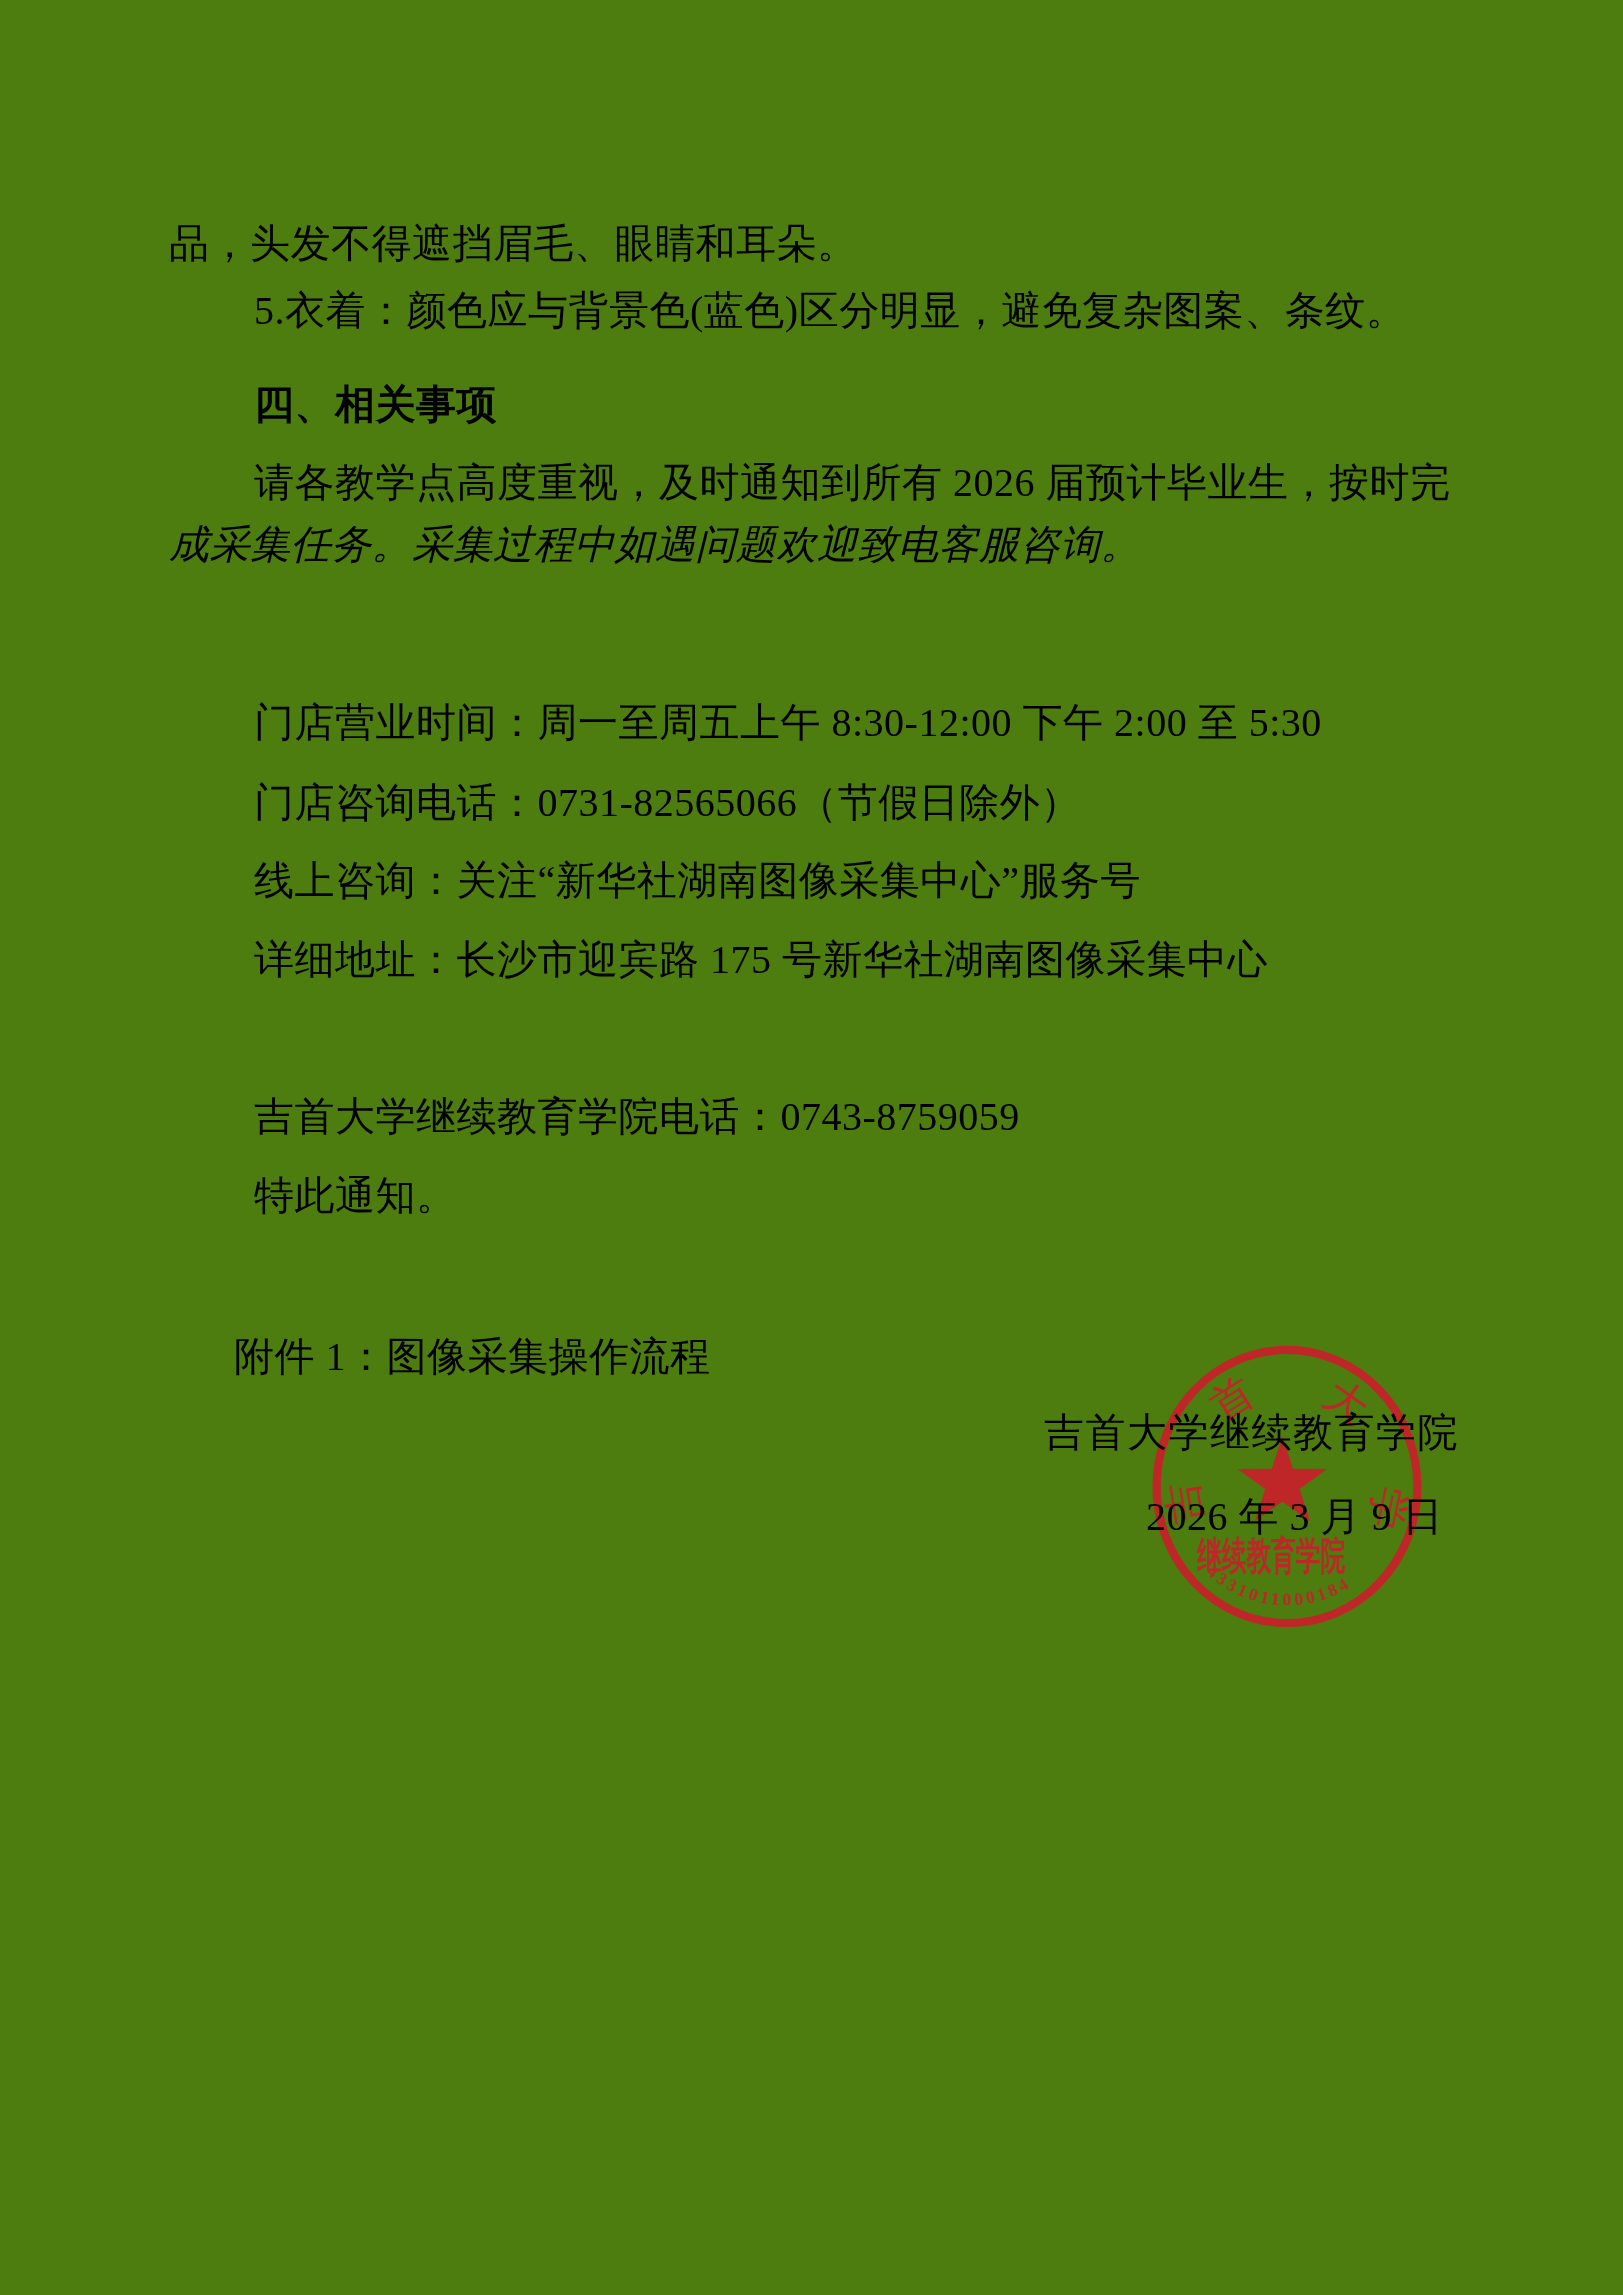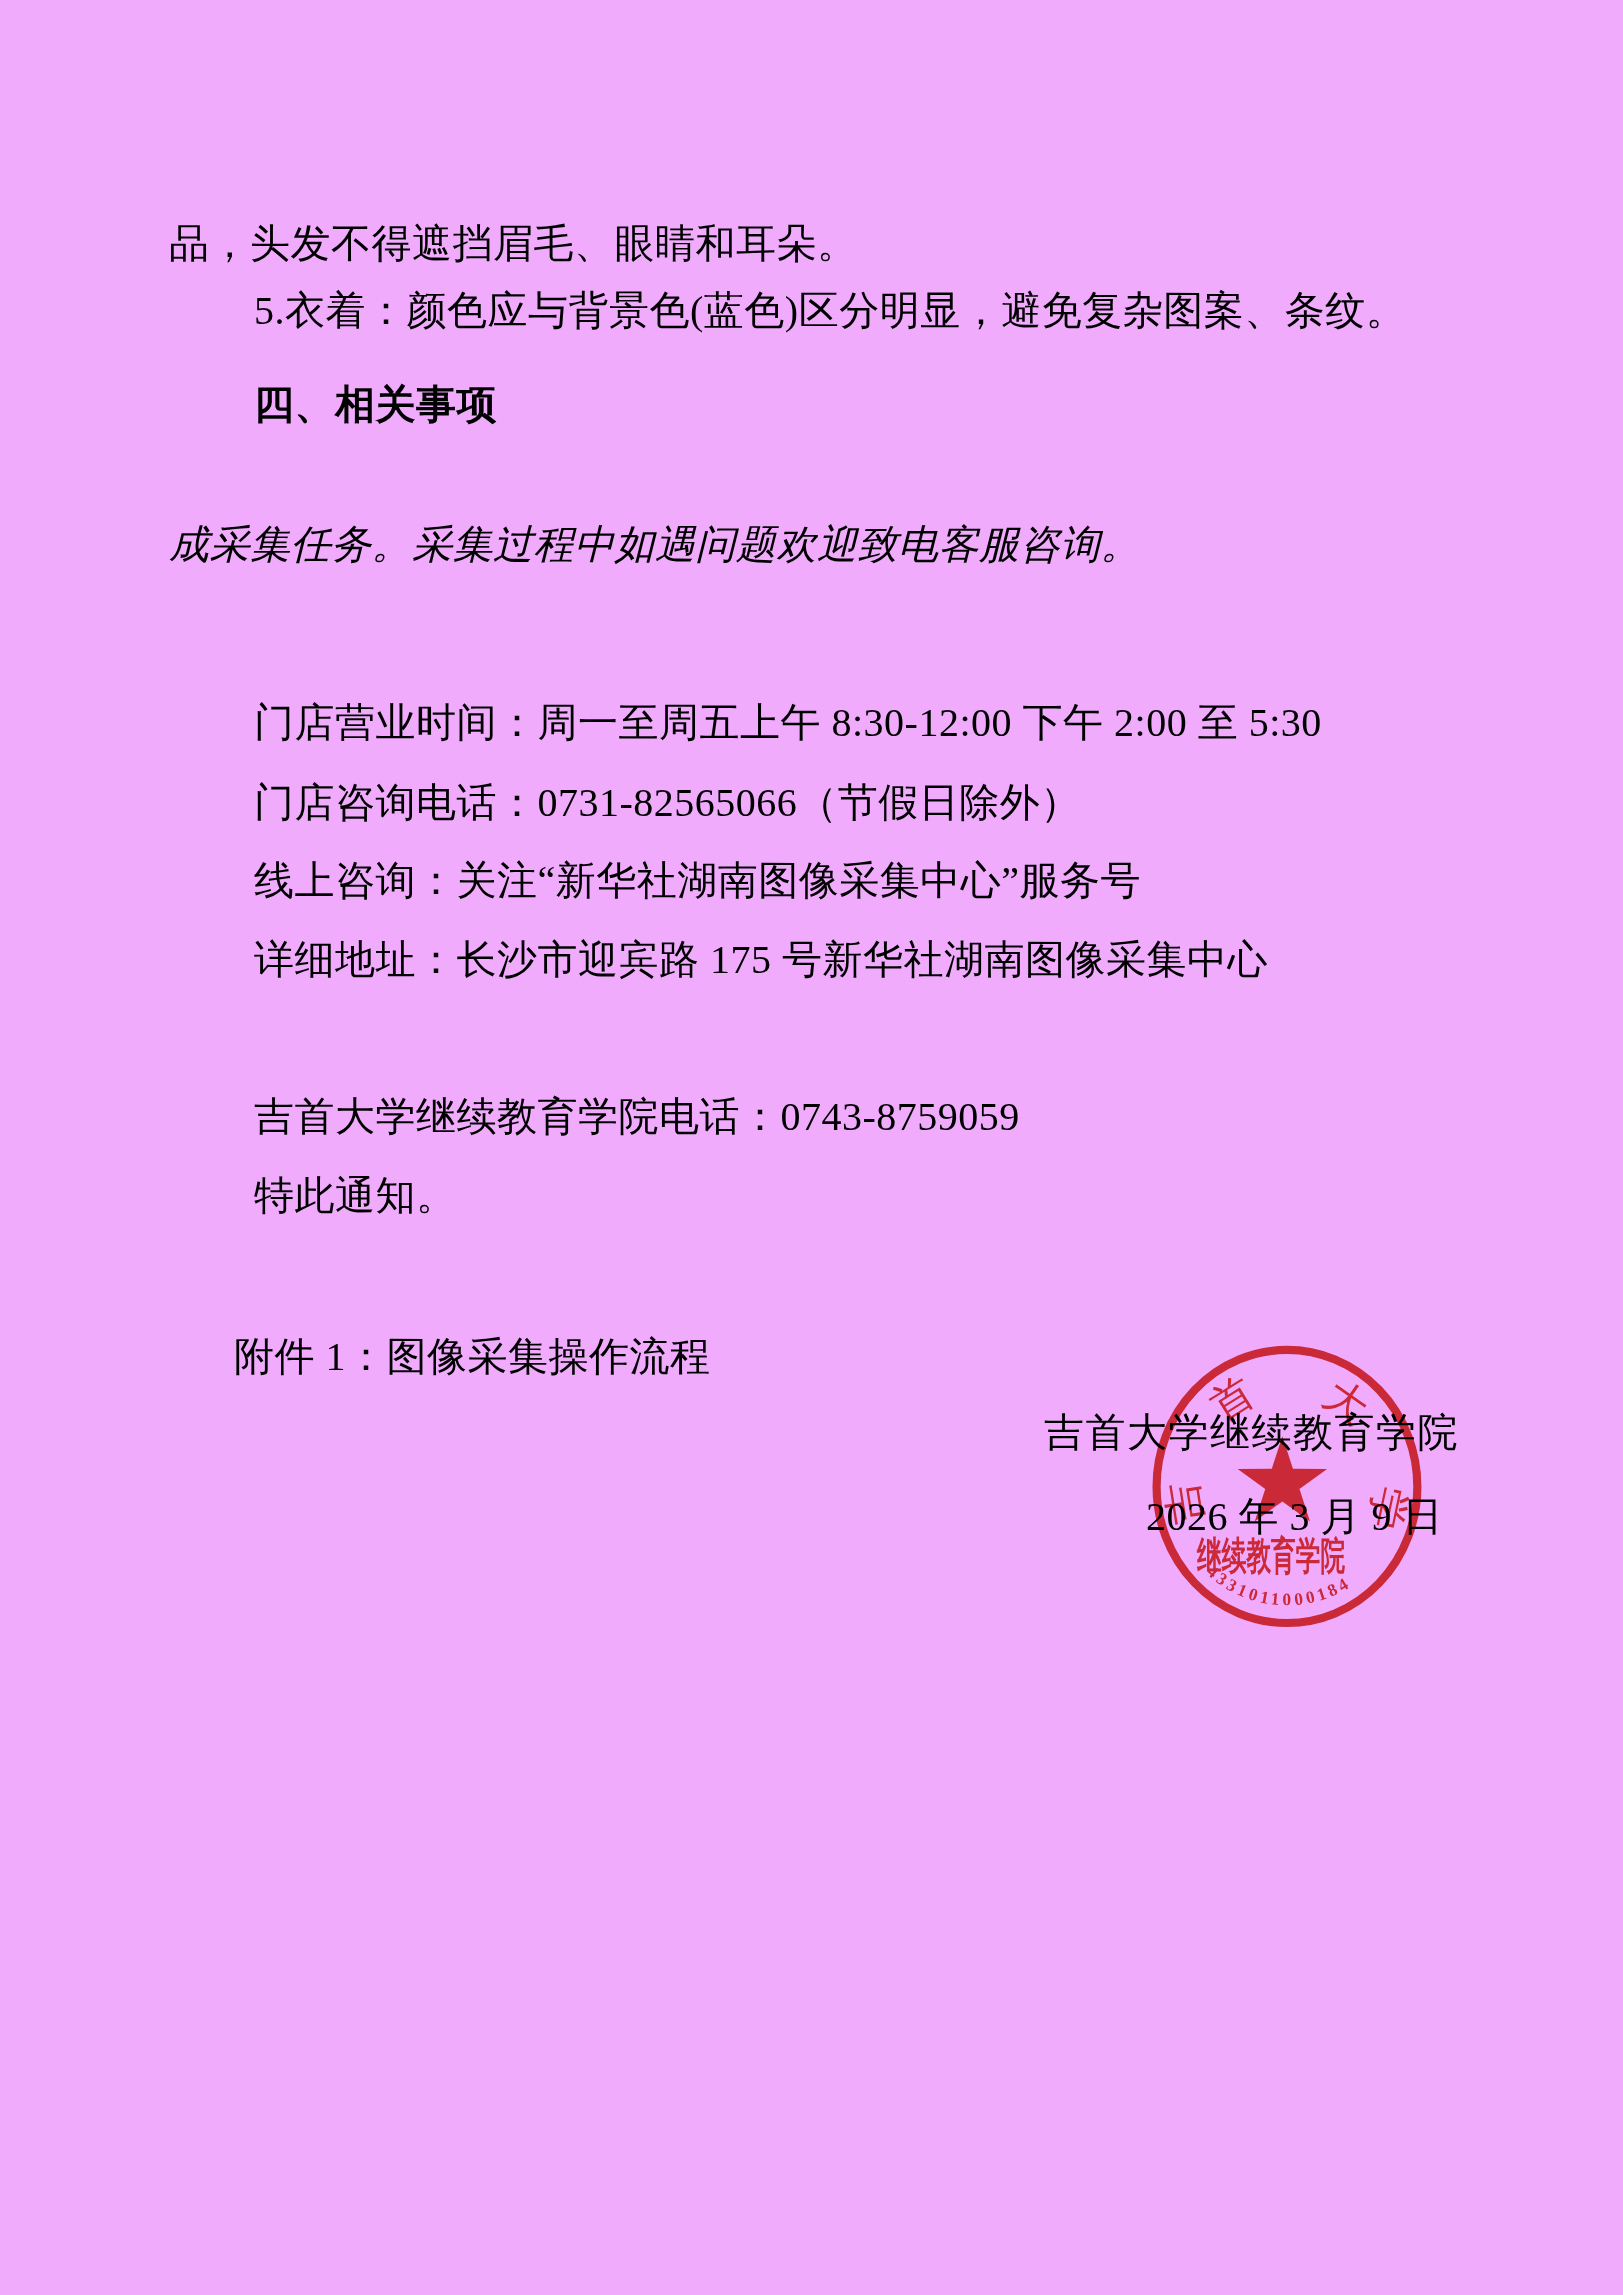"品，头发不得遮挡眉毛、眼睛和耳朵。" .page { background: #f0abfc -> #4d7c0f }
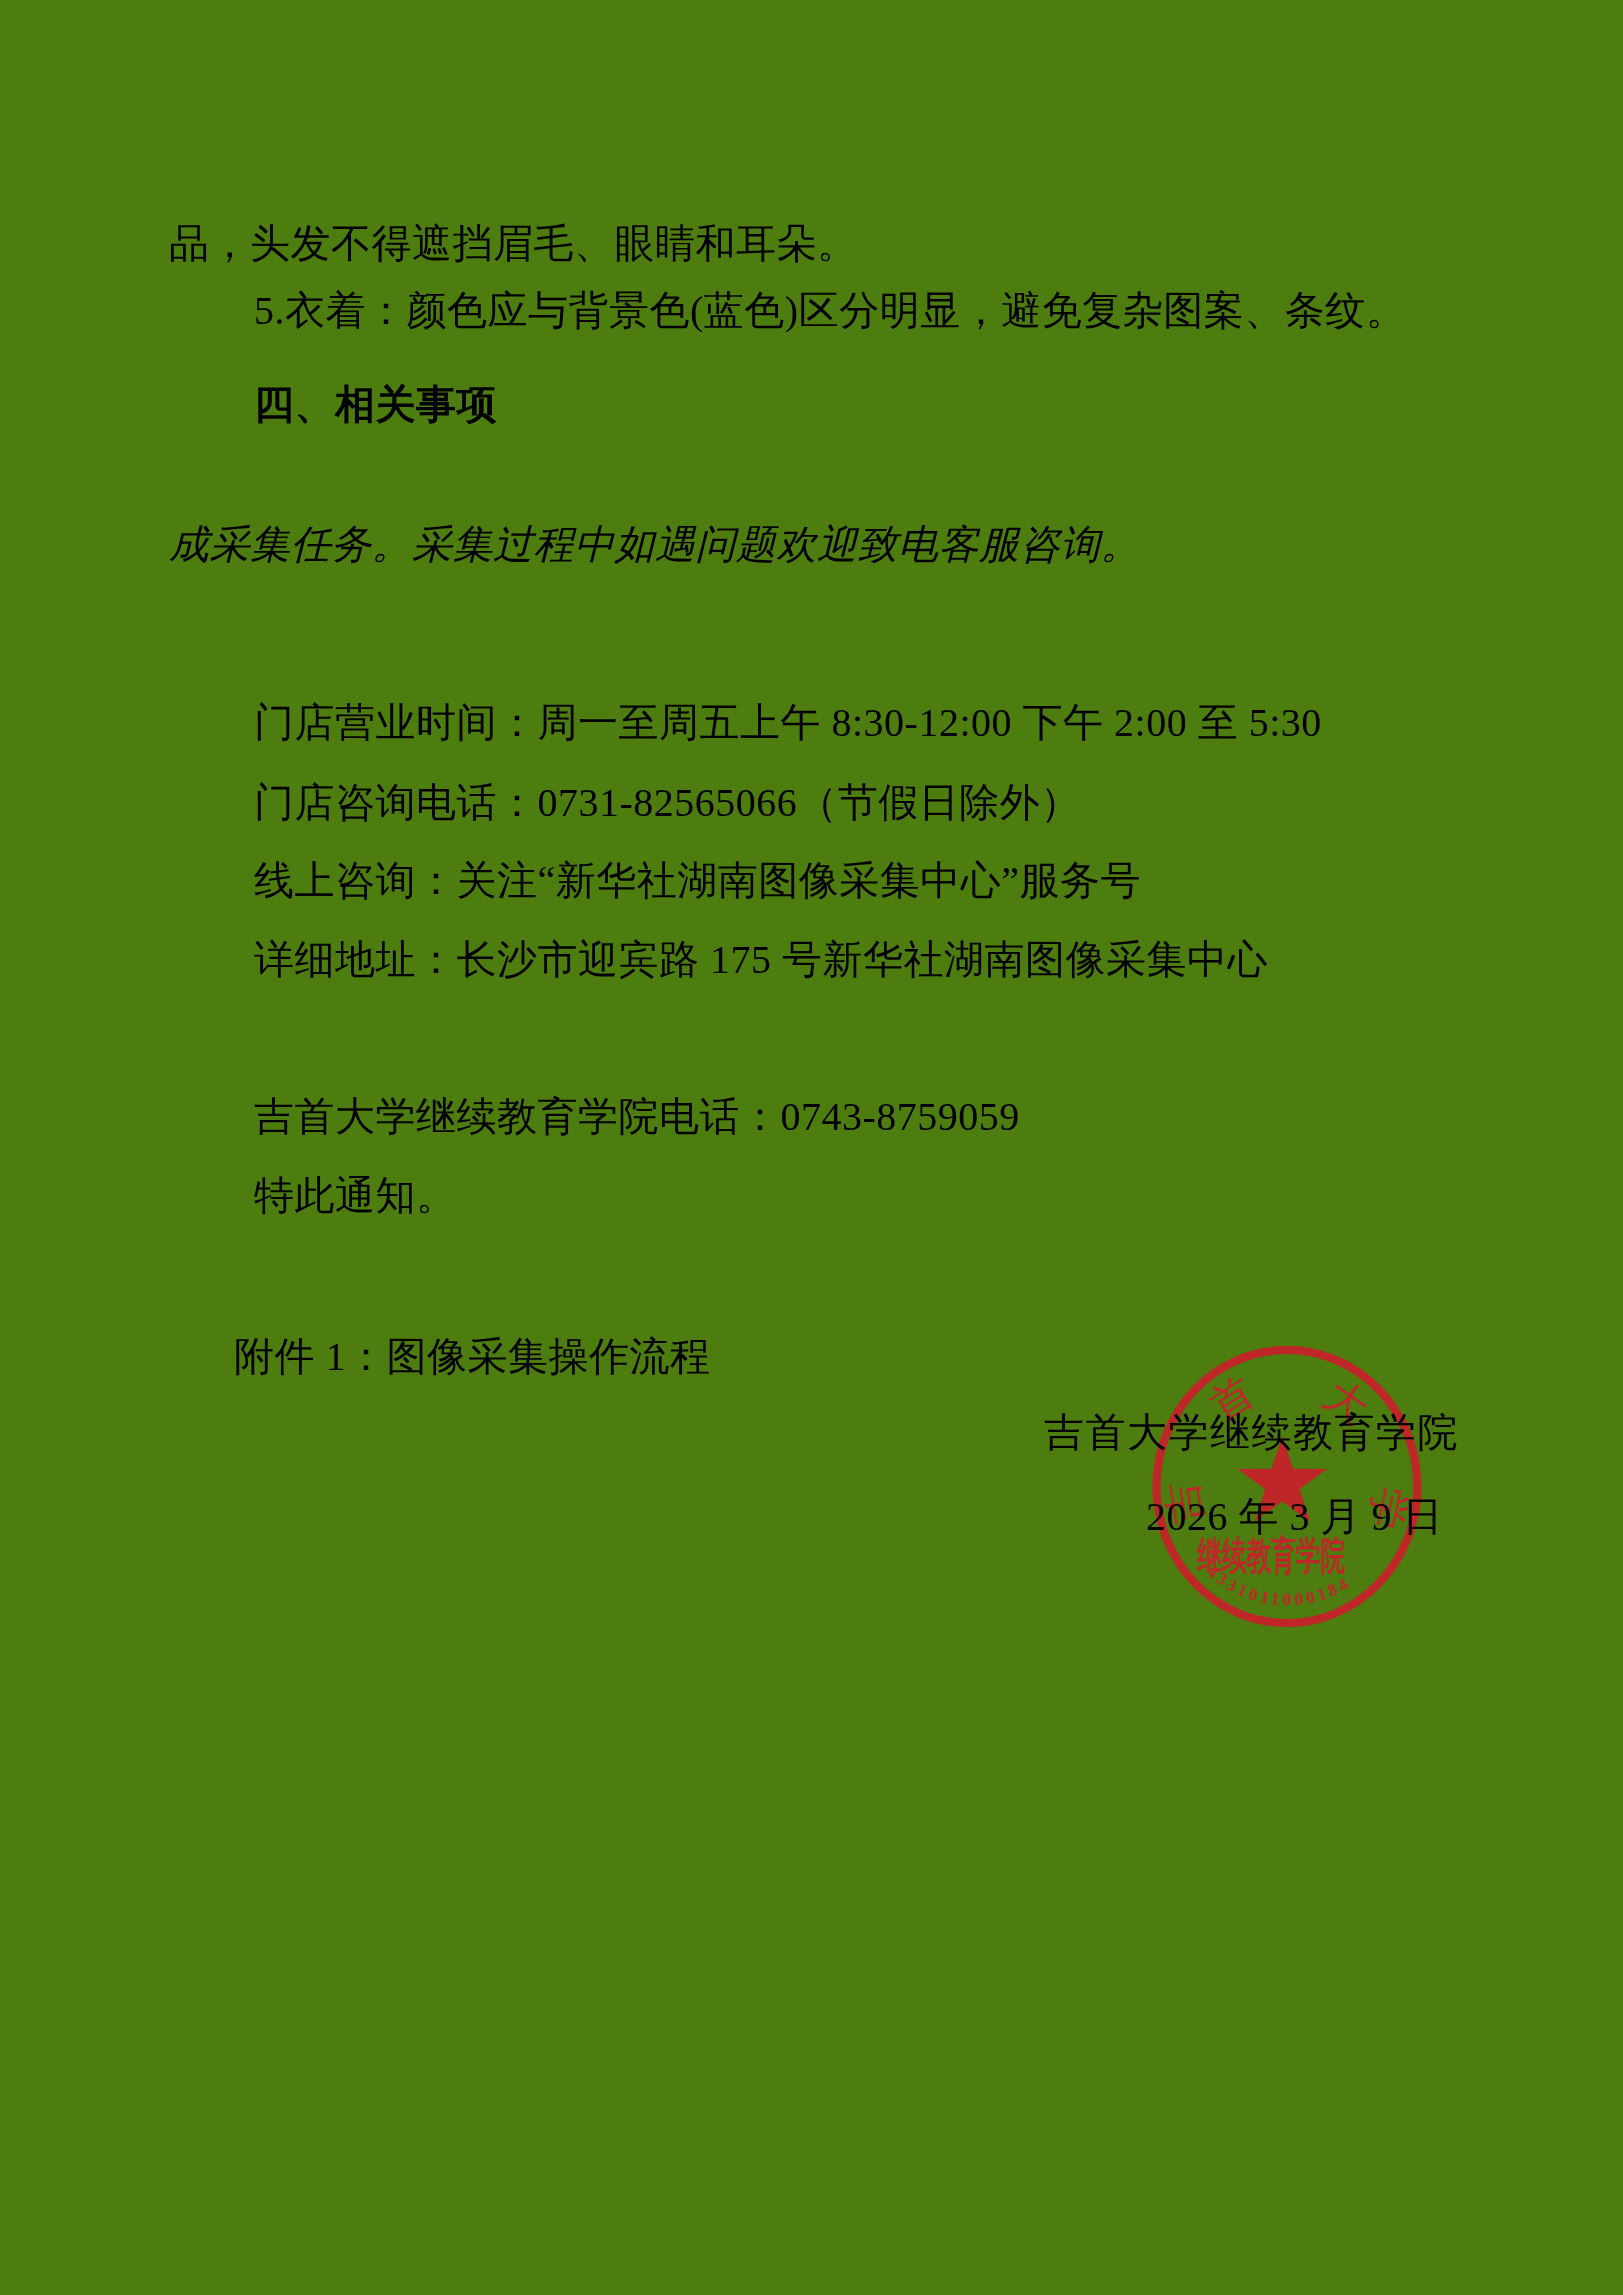"请各教学点高度重视，及时通知到所有 2026 届预计毕业生，按时完" div.line { html: none -> <div>请各教学点高度重视，及时通知到所有 2026 届预计毕业生，按时完</div> }
